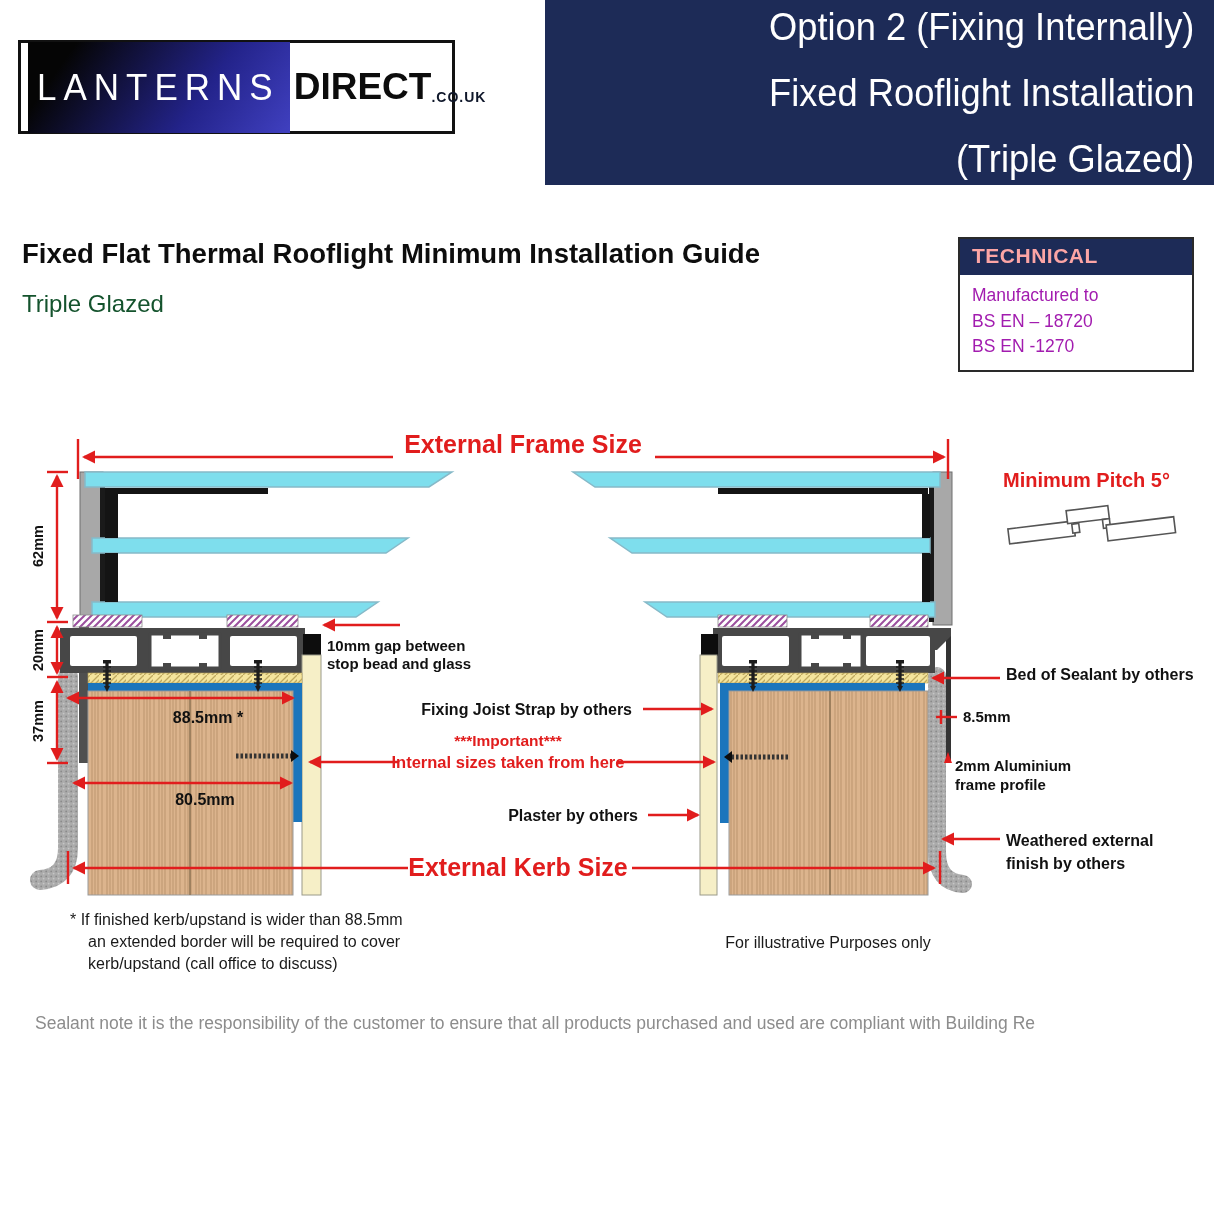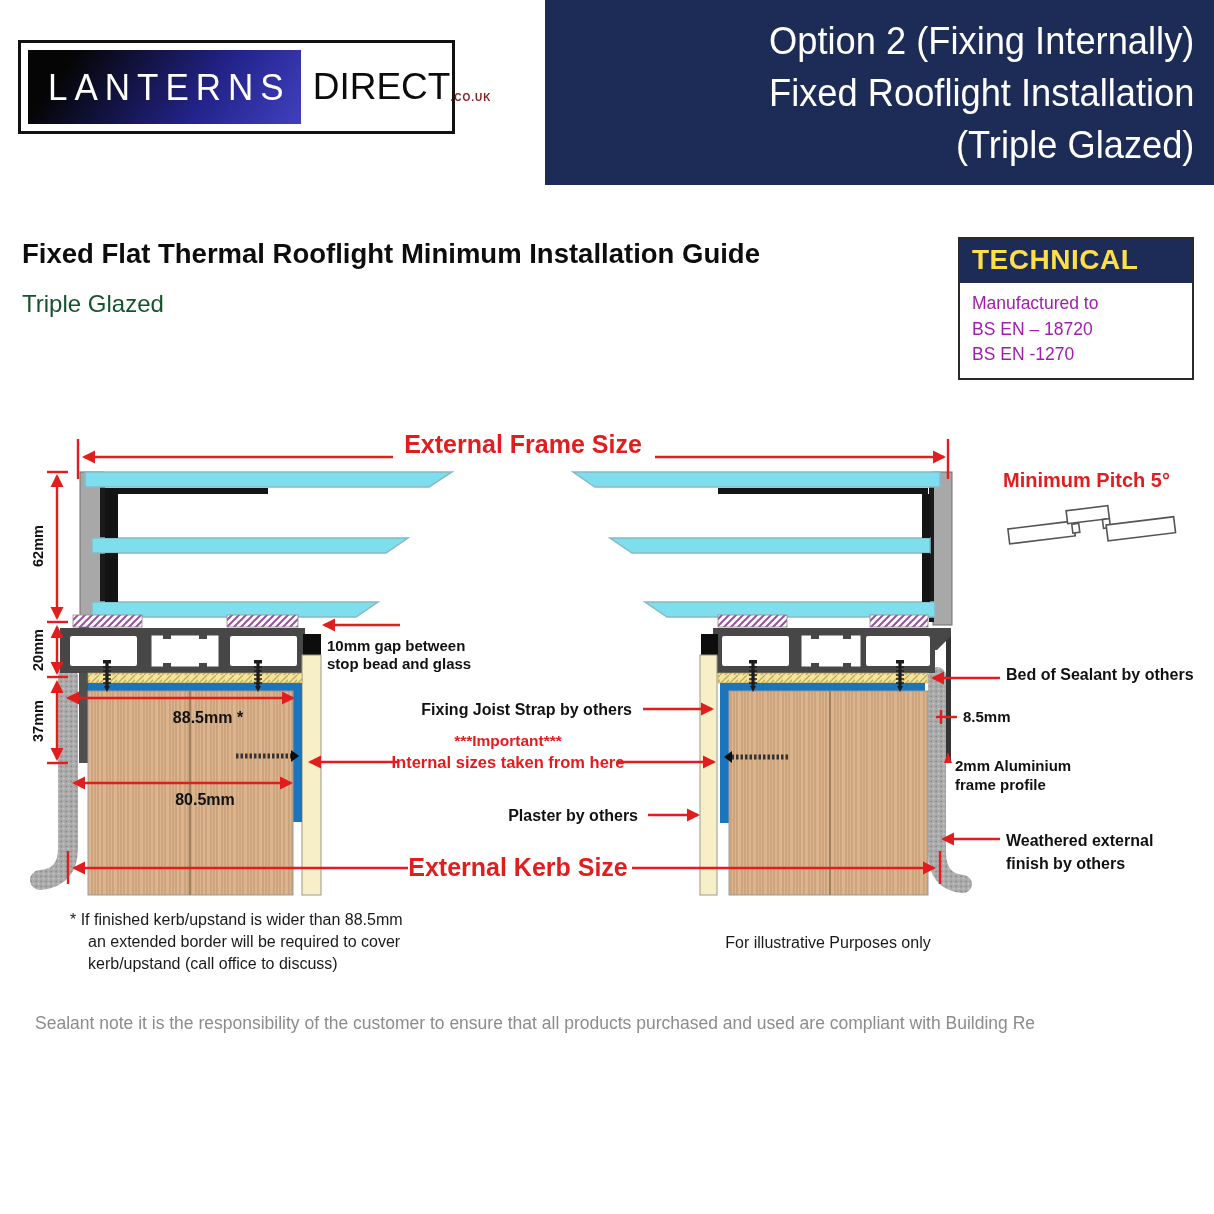"Option 2 (Fixing Internally)" .banner { row-gap: 2px -> 16px }
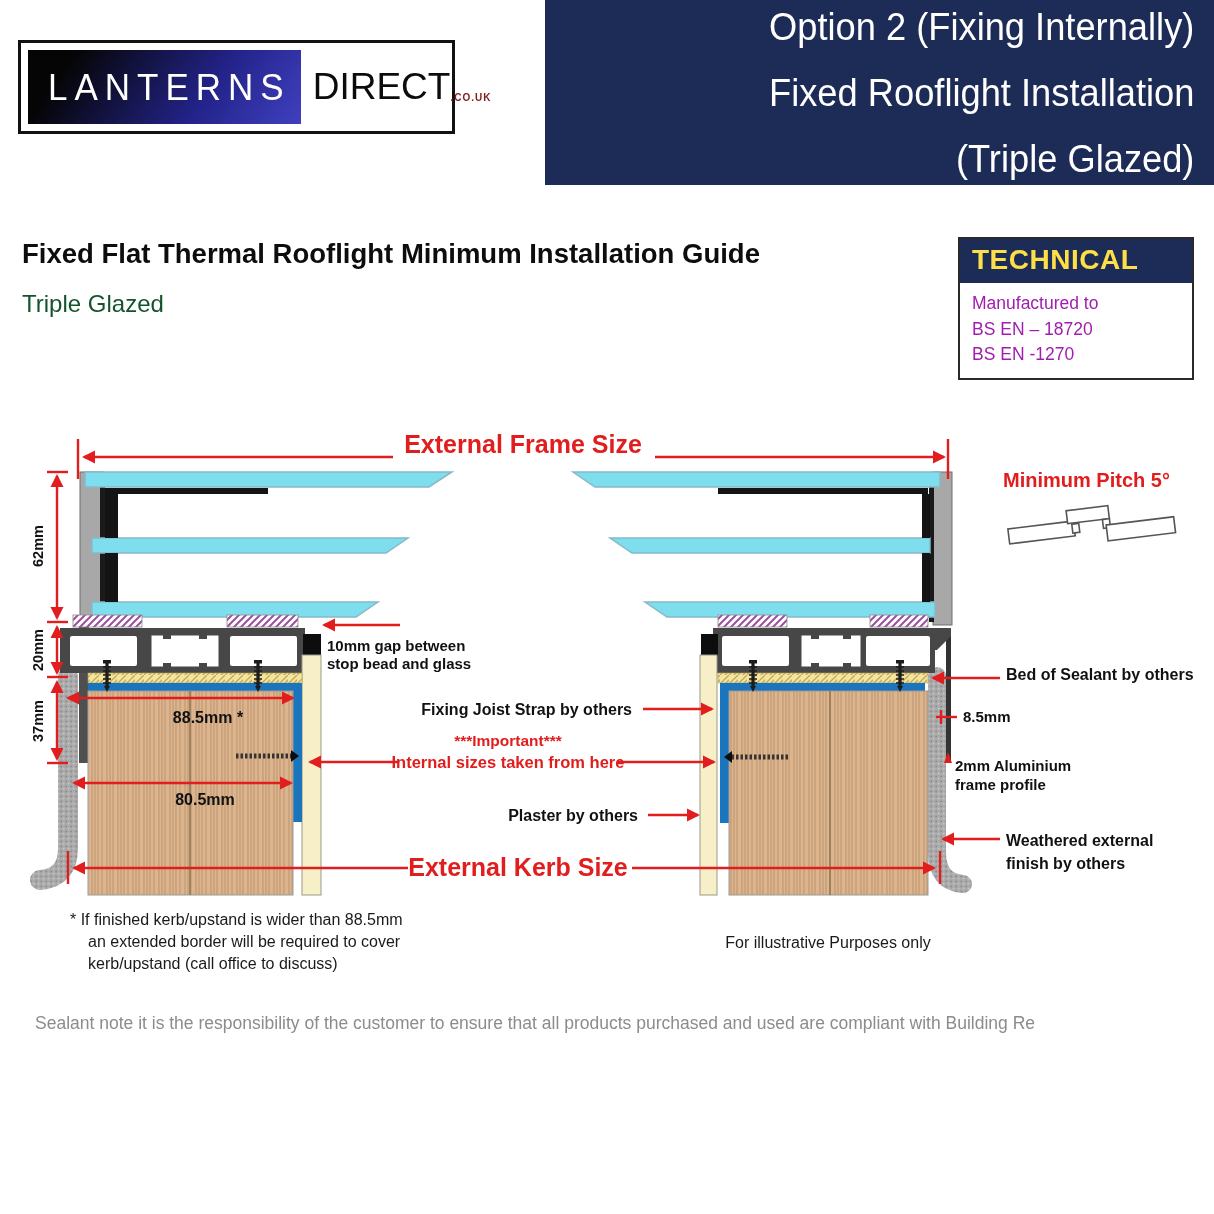"LANTERNS" .logo-grad { height: 74px -> 91px; padding: 0 10px 0 20px -> 0 10px 0 9px }
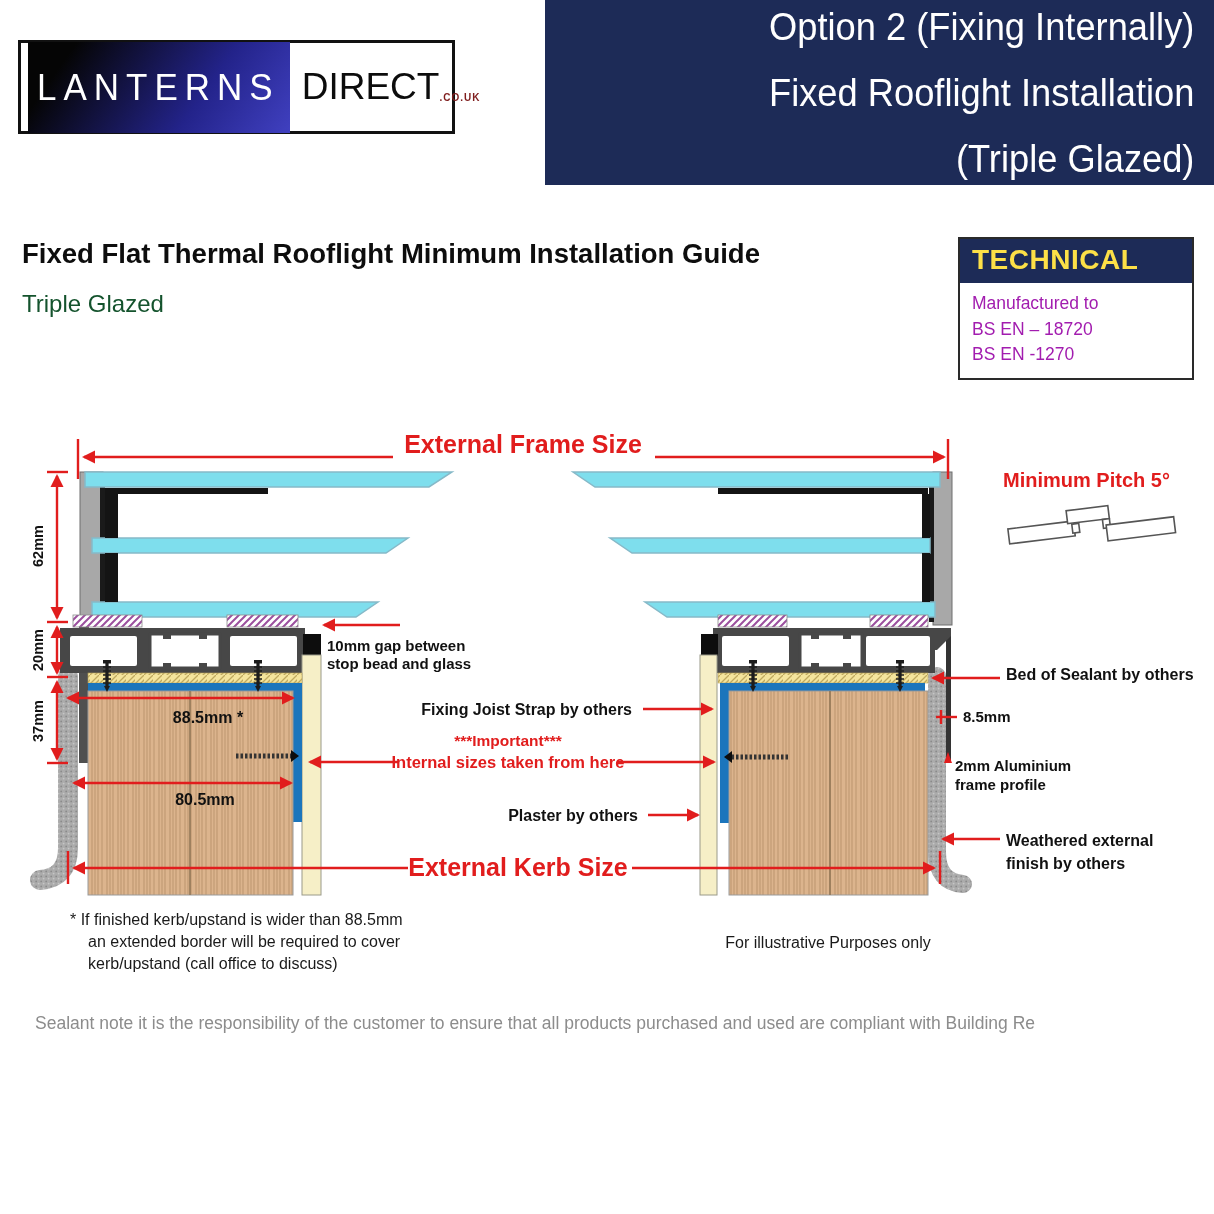"DIRECT" .logo-direct { font-weight: 400 -> 700; margin-left: 12px -> 4px }
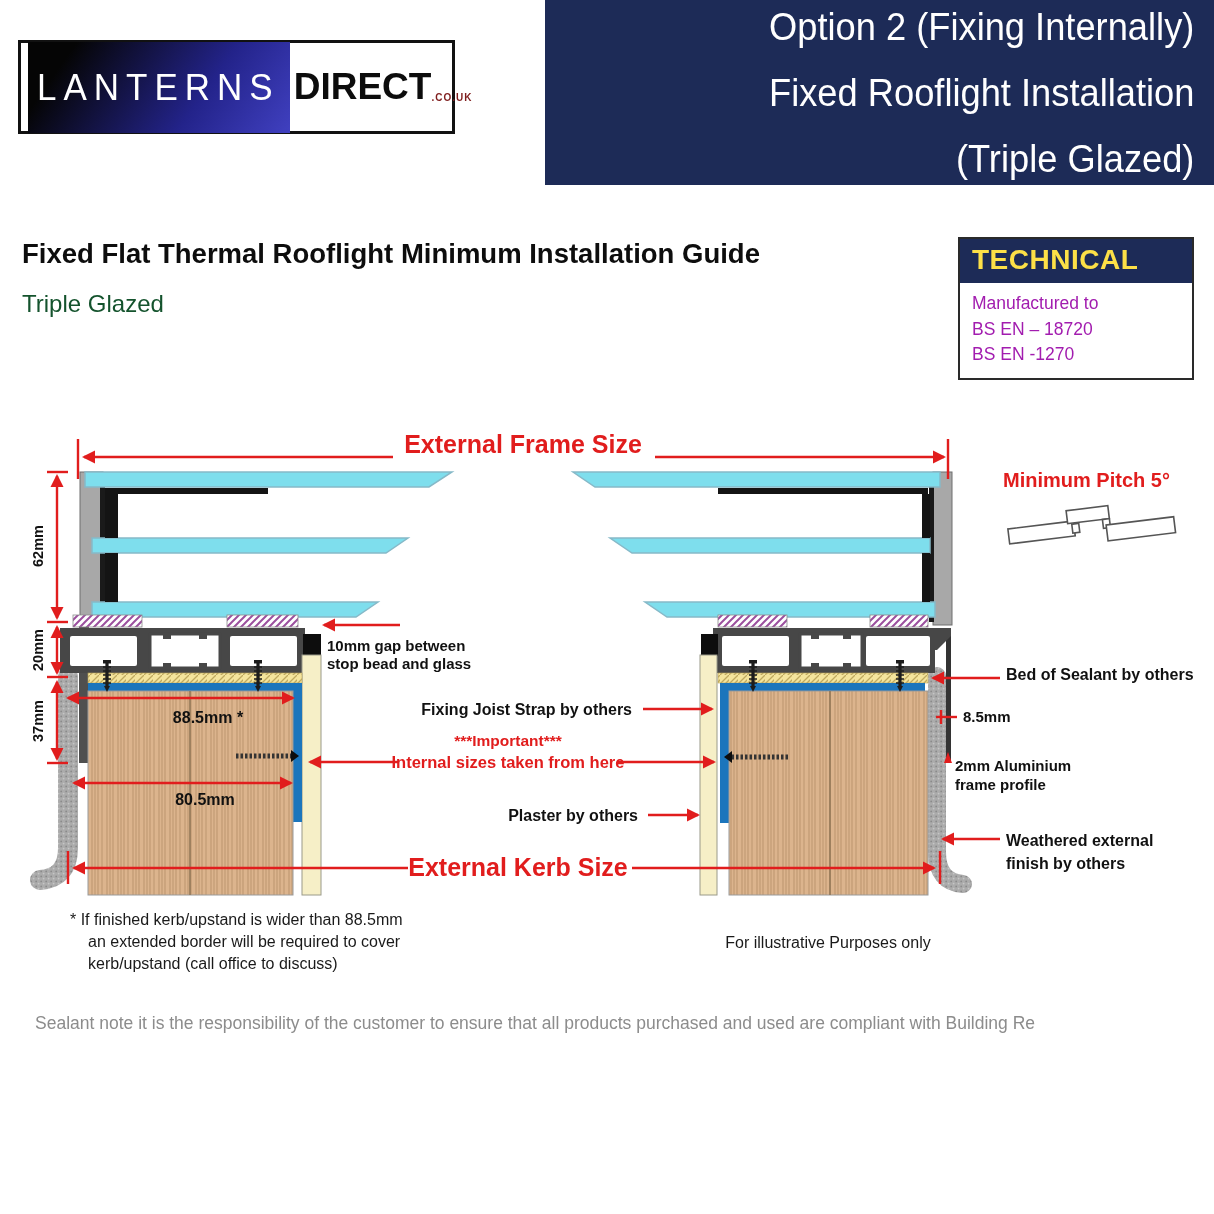".CO.UK" .logo-tld { color: #7f1d1d -> #0f172a; font-size: 10px -> 14px }
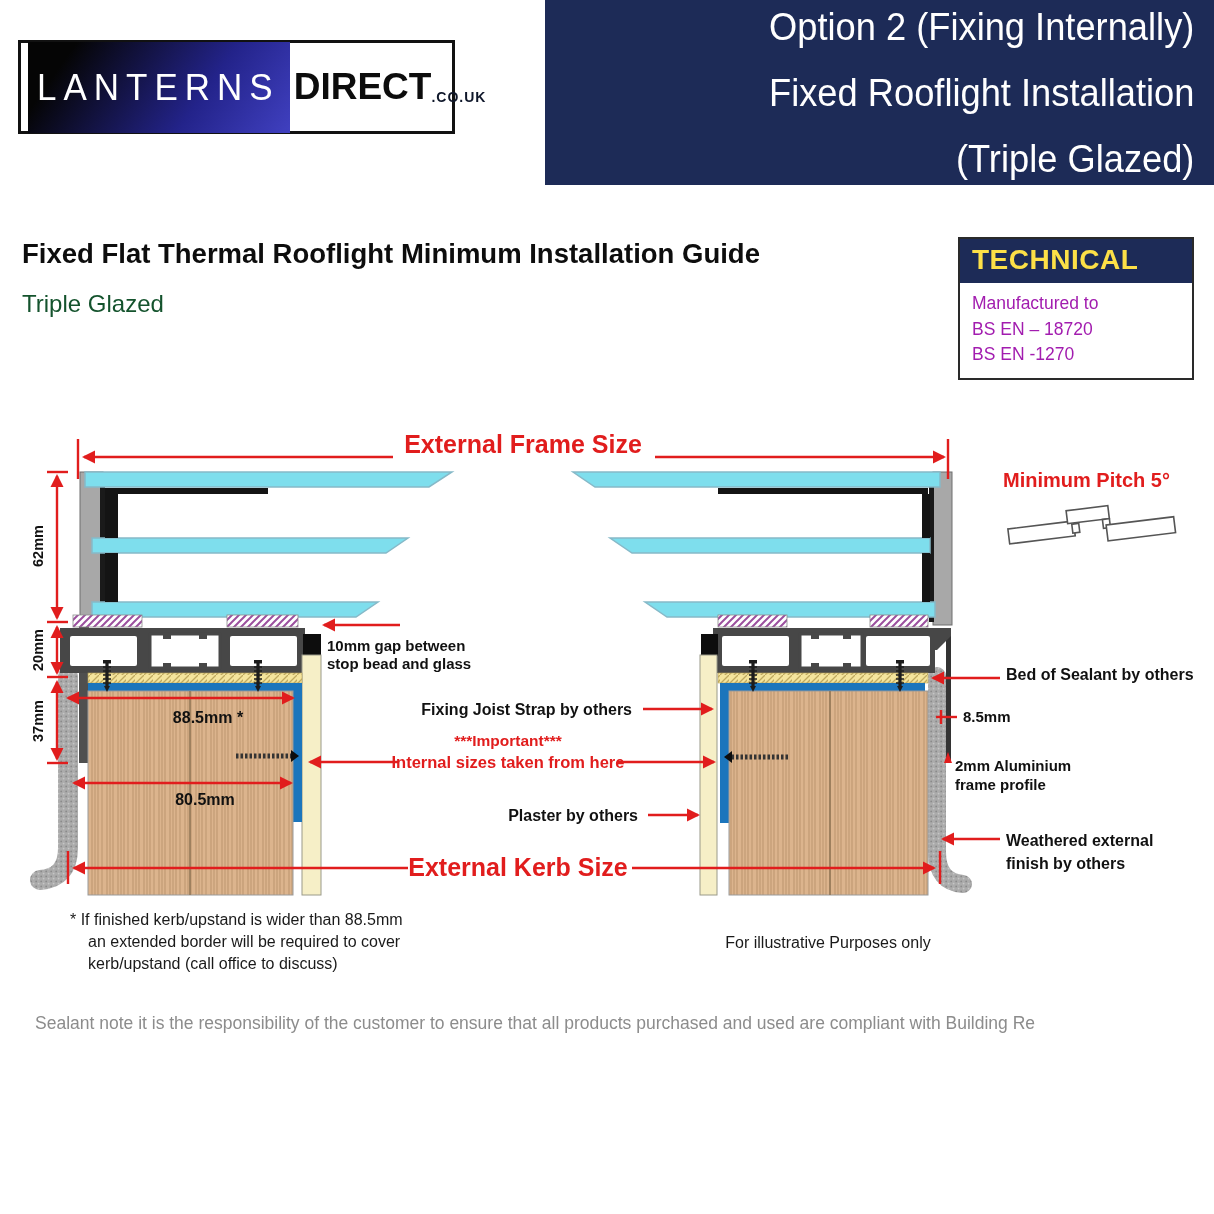"TECHNICAL" .tech-head { color: #fde047 -> #fca5a5; font-size: 28px -> 21px }
